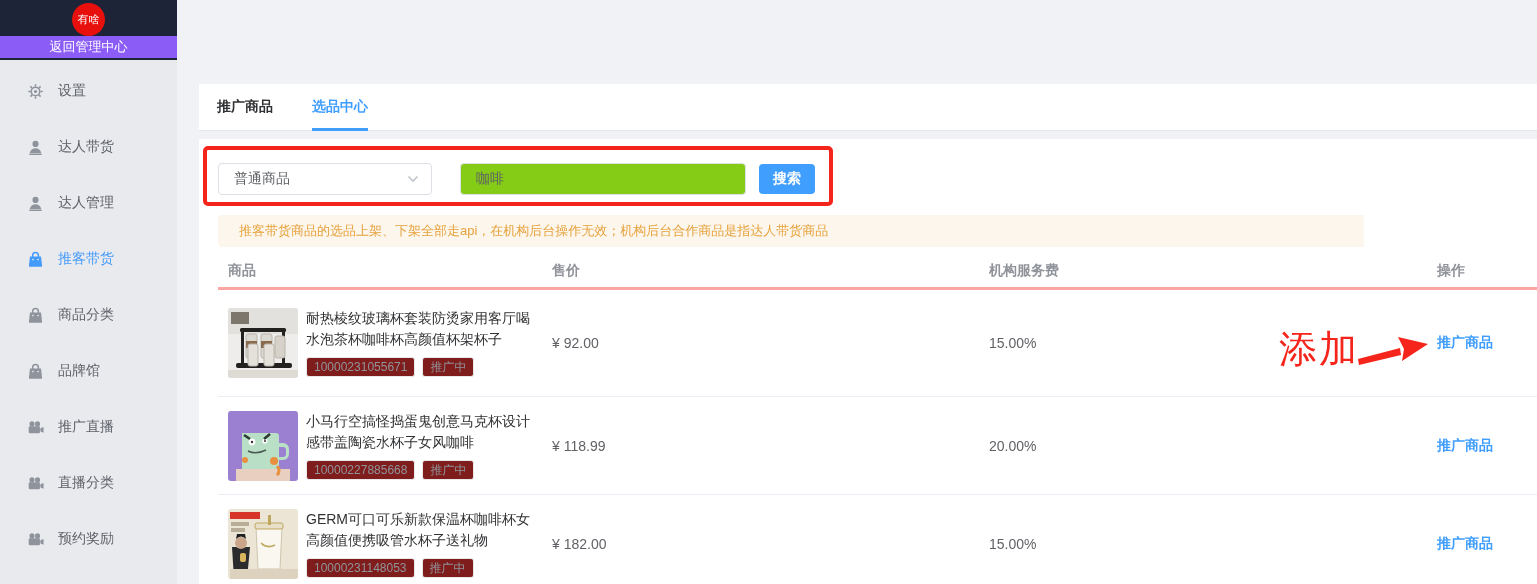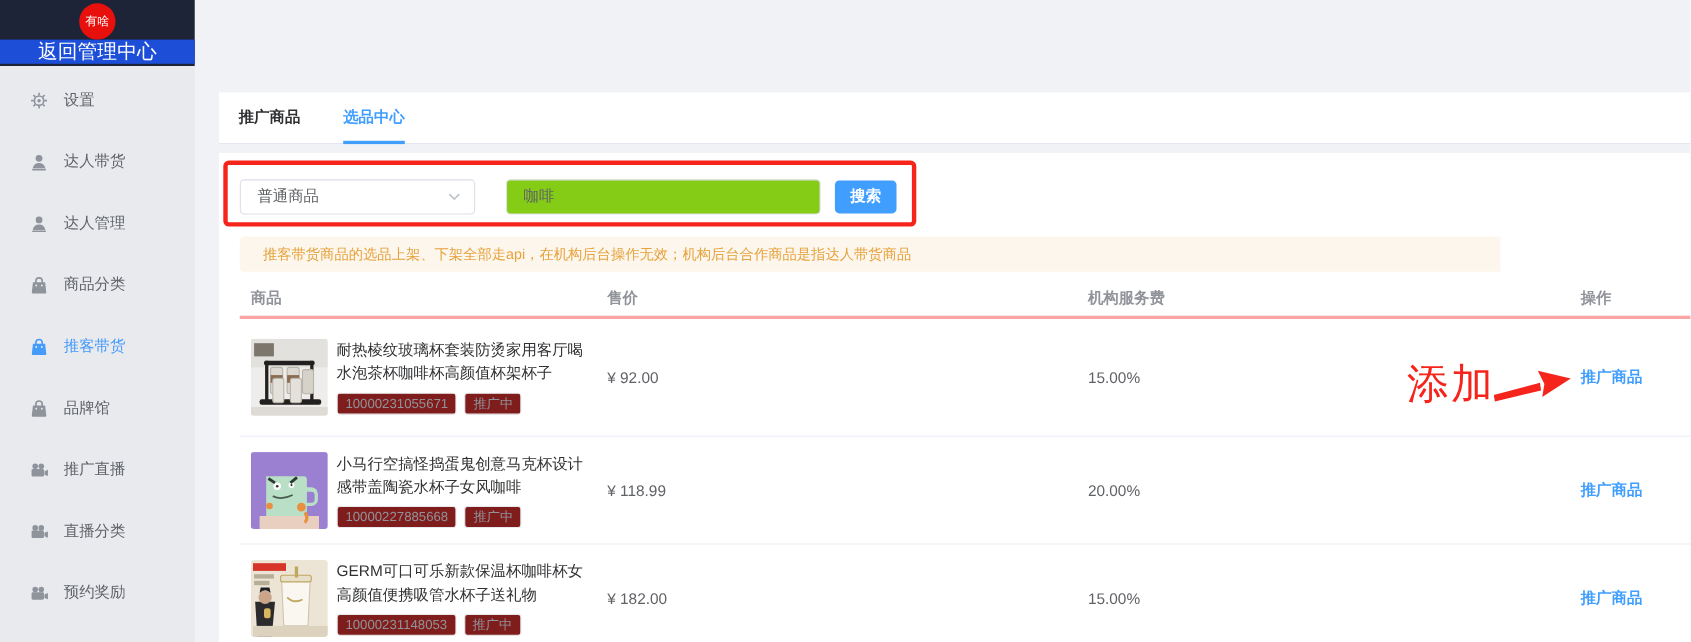"返回管理中心" .back-row { background: #1d4ed8 -> #8b5cf6; font-size: 18px -> 13px }
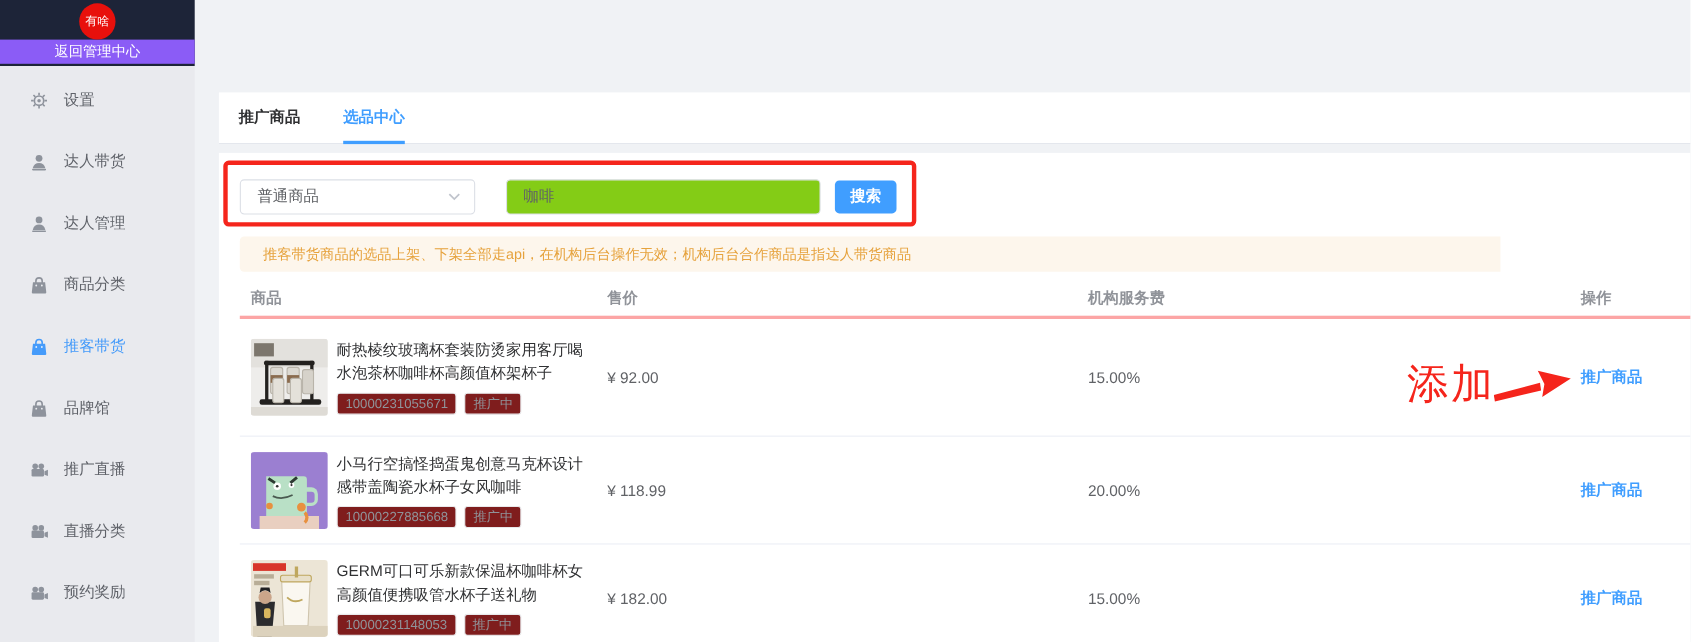"商品分类" div.menu-item { order: before "推客带货" -> after "推客带货" }
